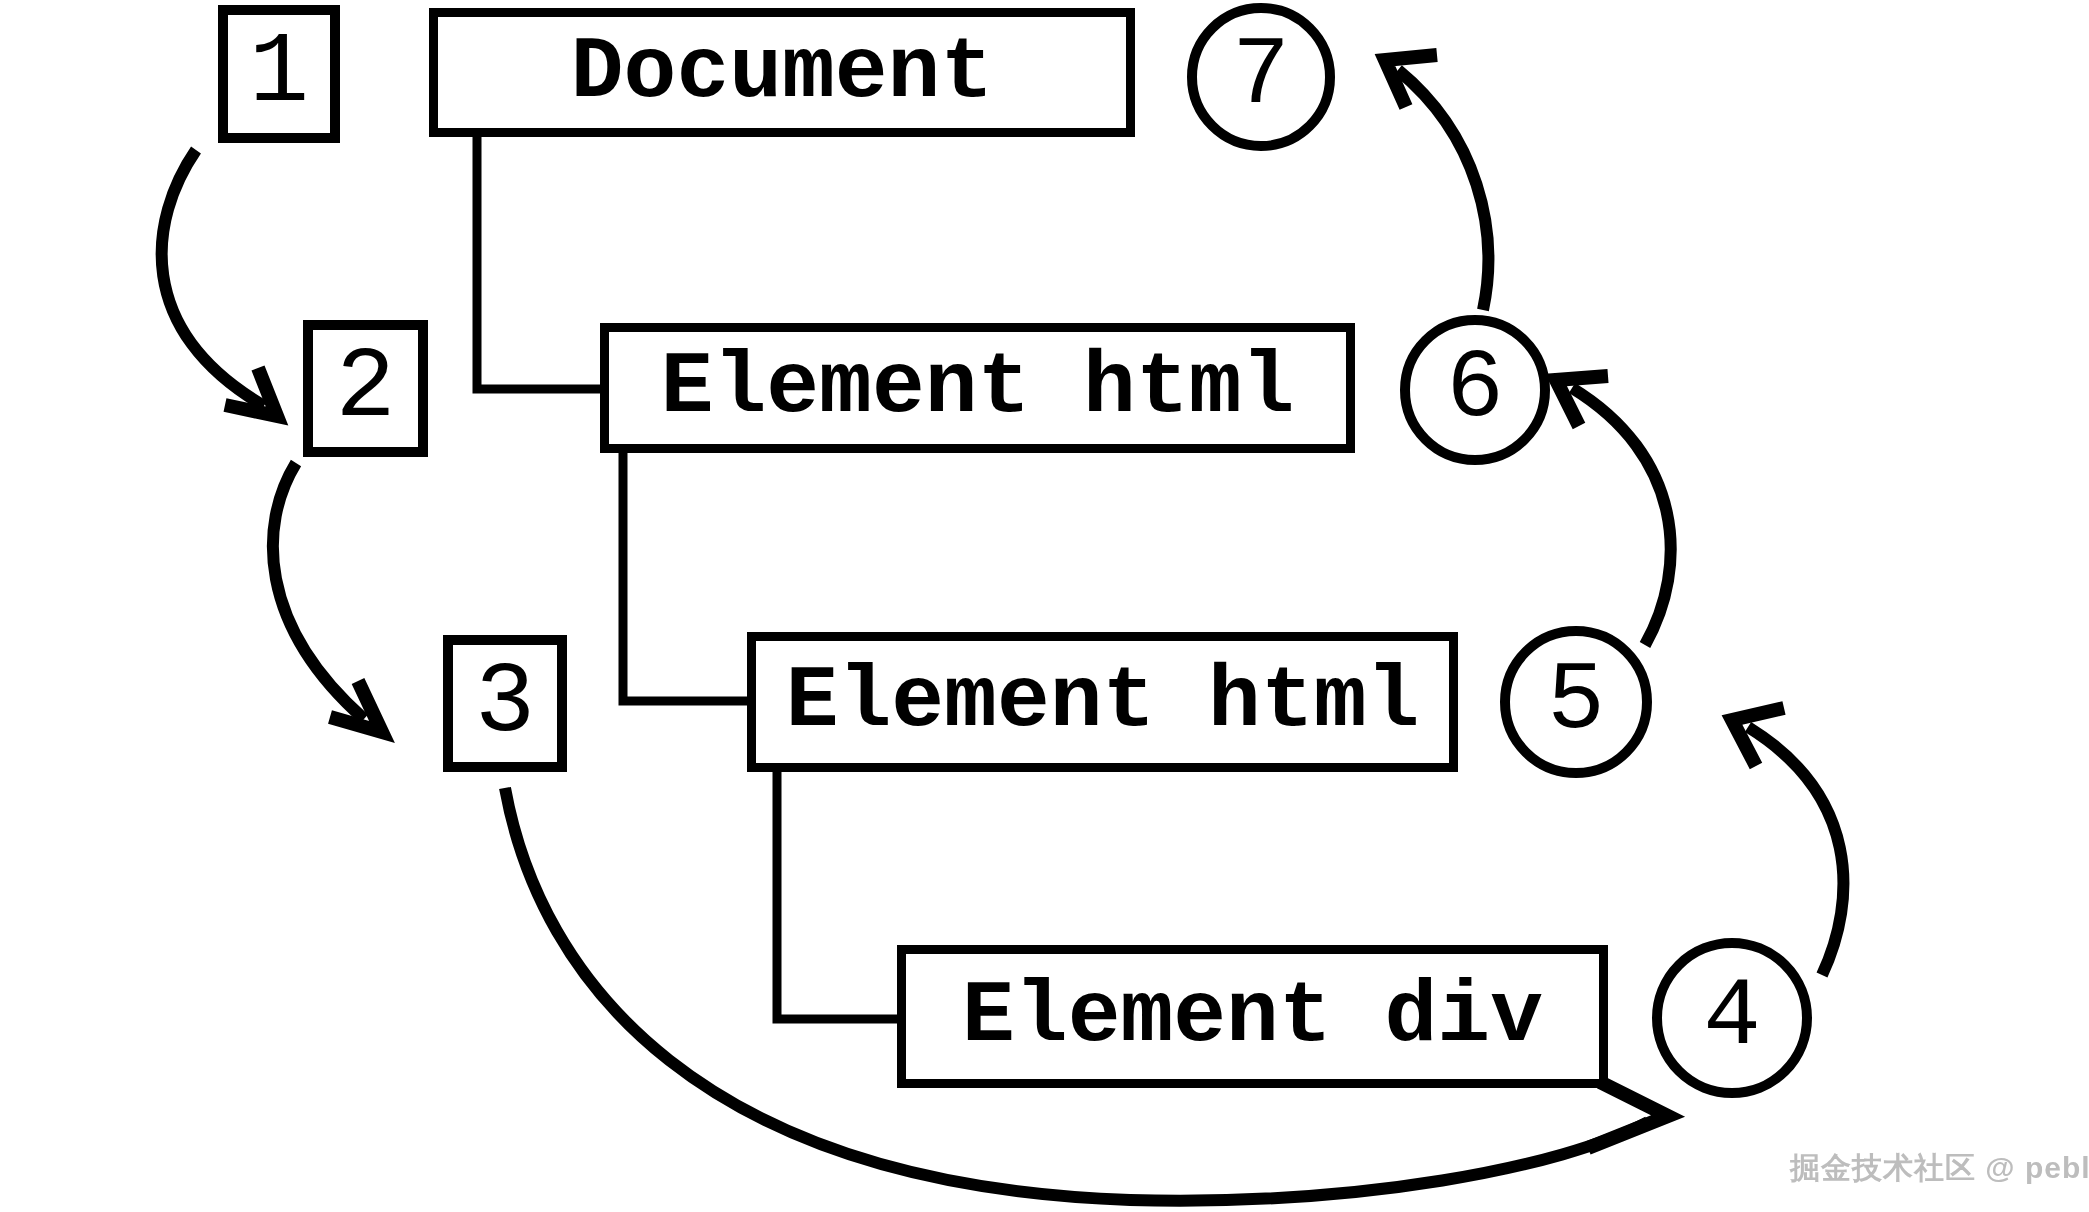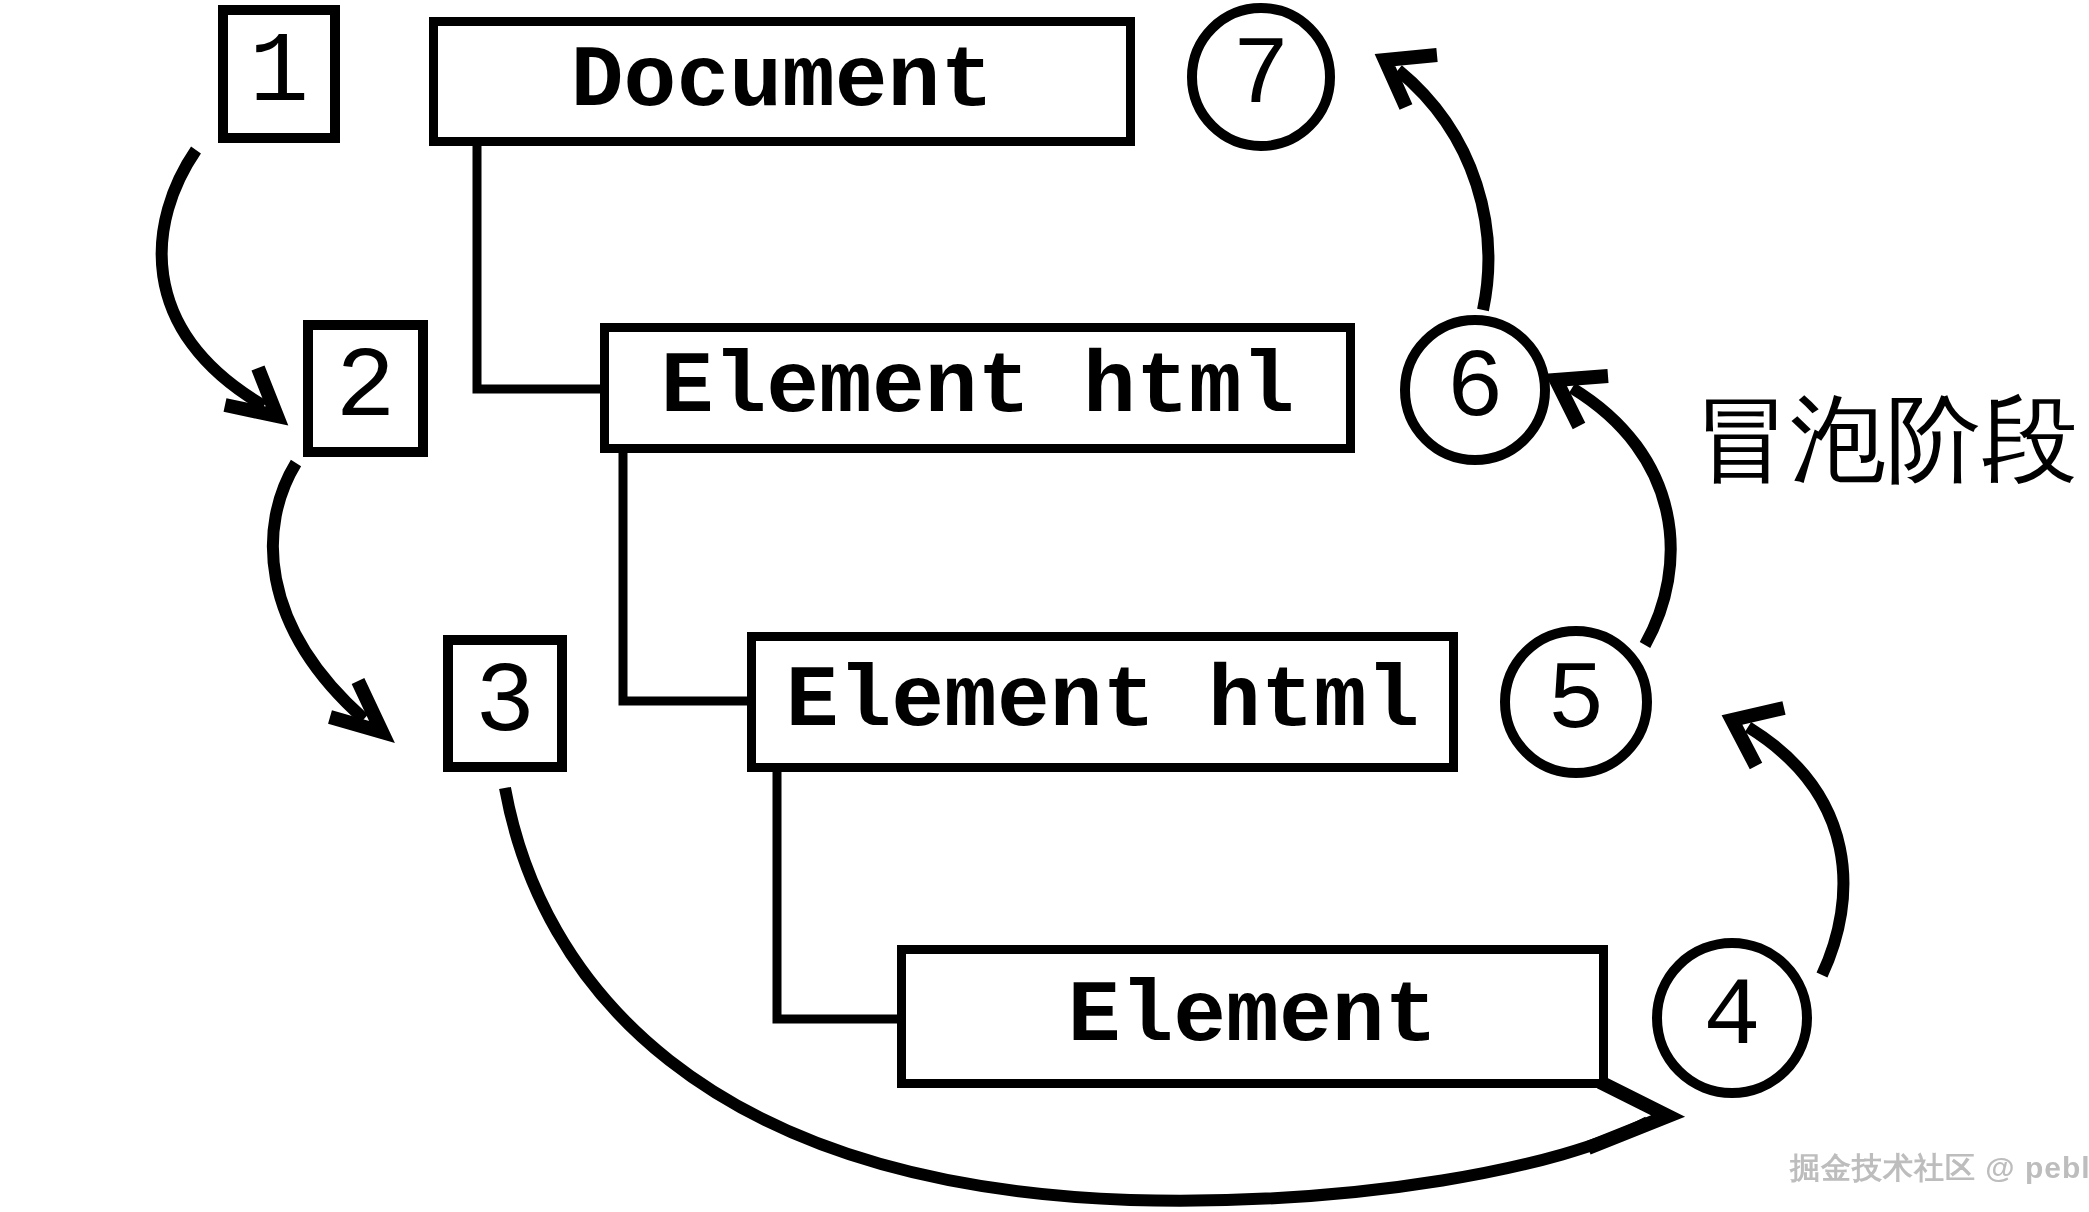"Document" .nbox.document { margin-top: 9px -> none }
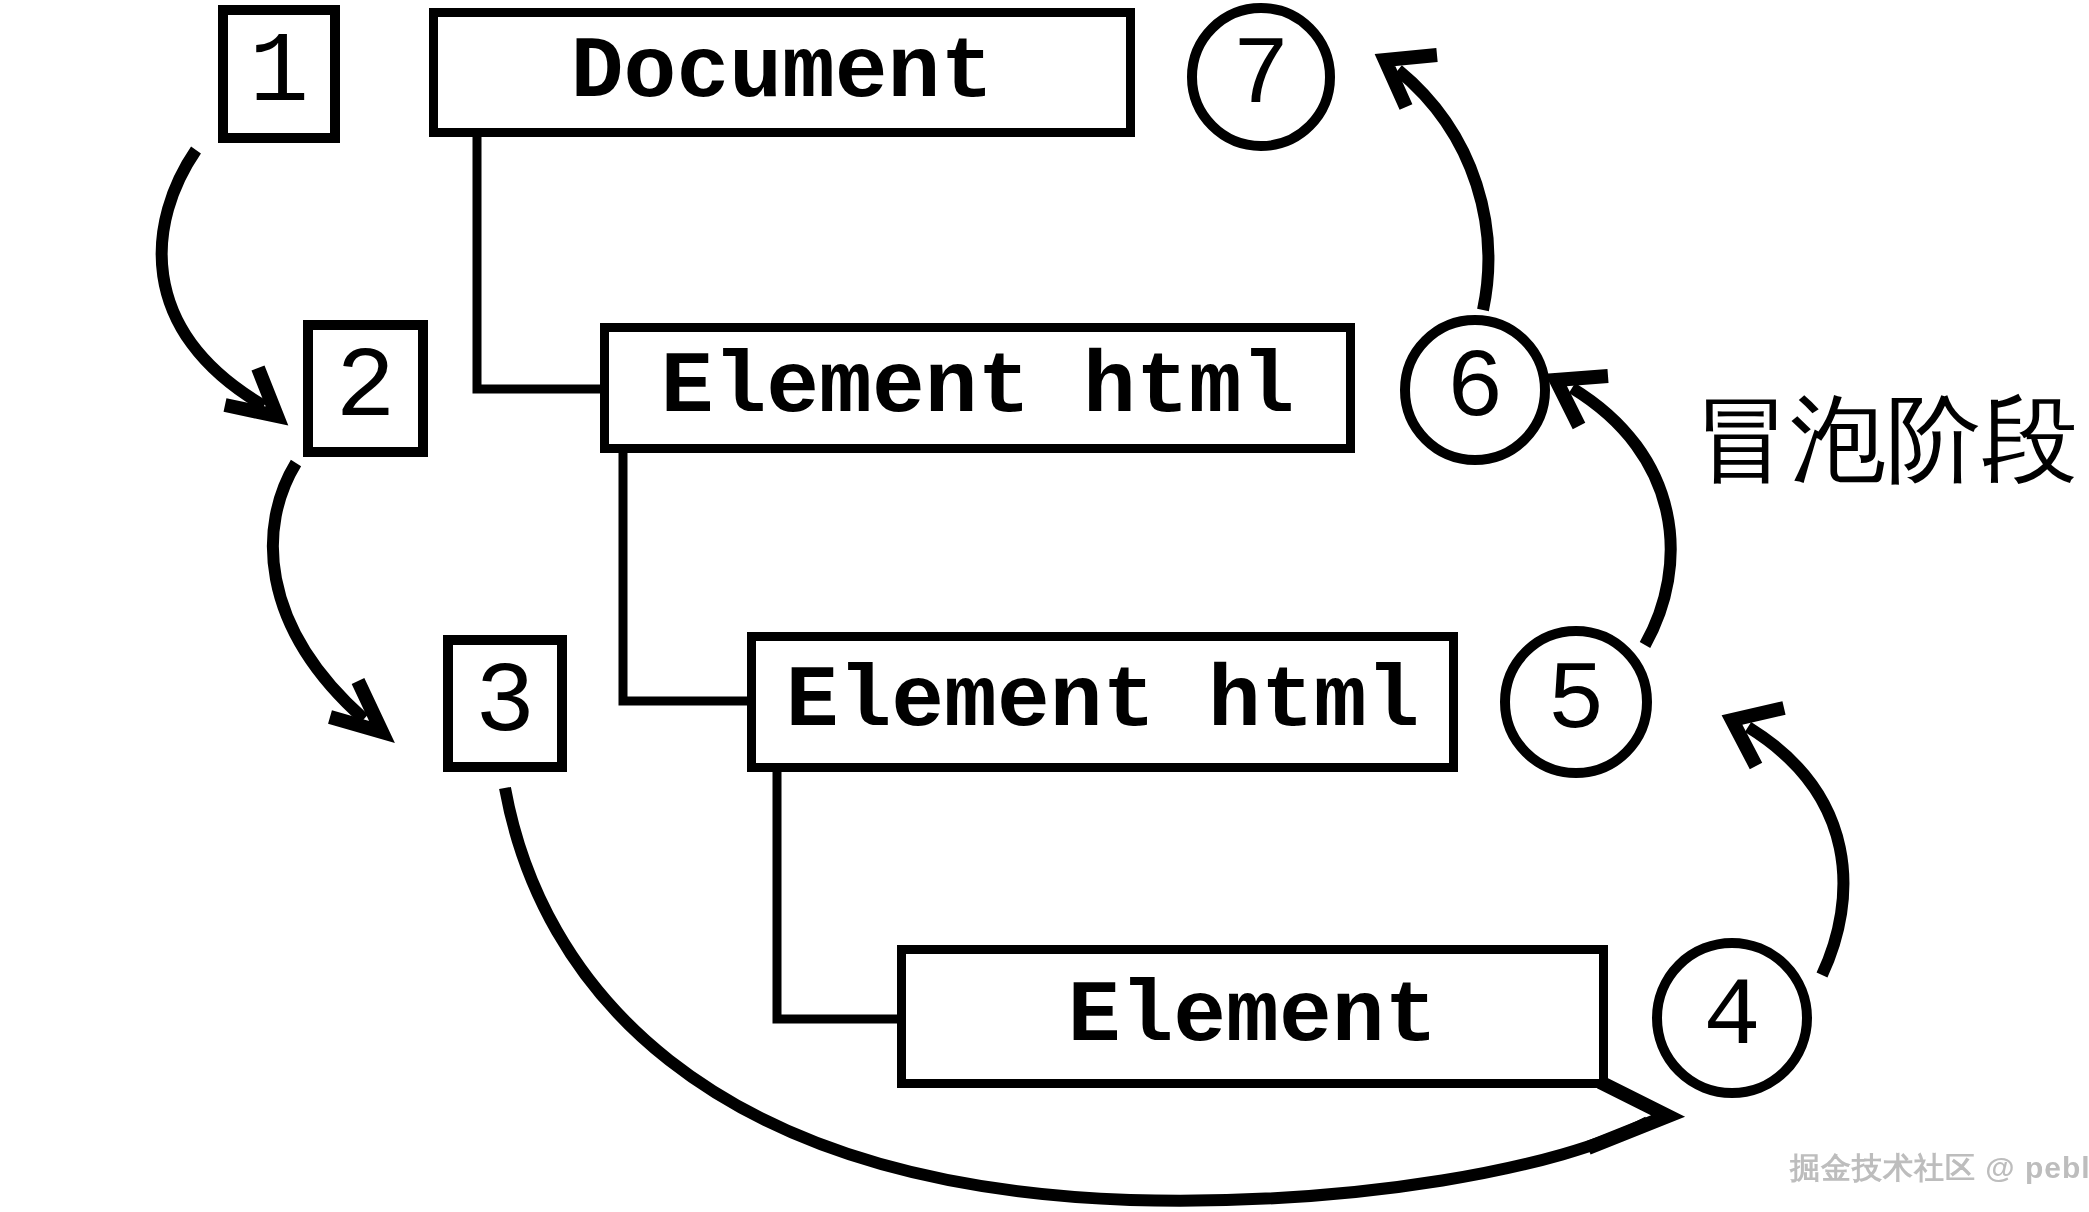"冒泡阶段" div.phase { html: <div>冒泡阶段</div> -> none }
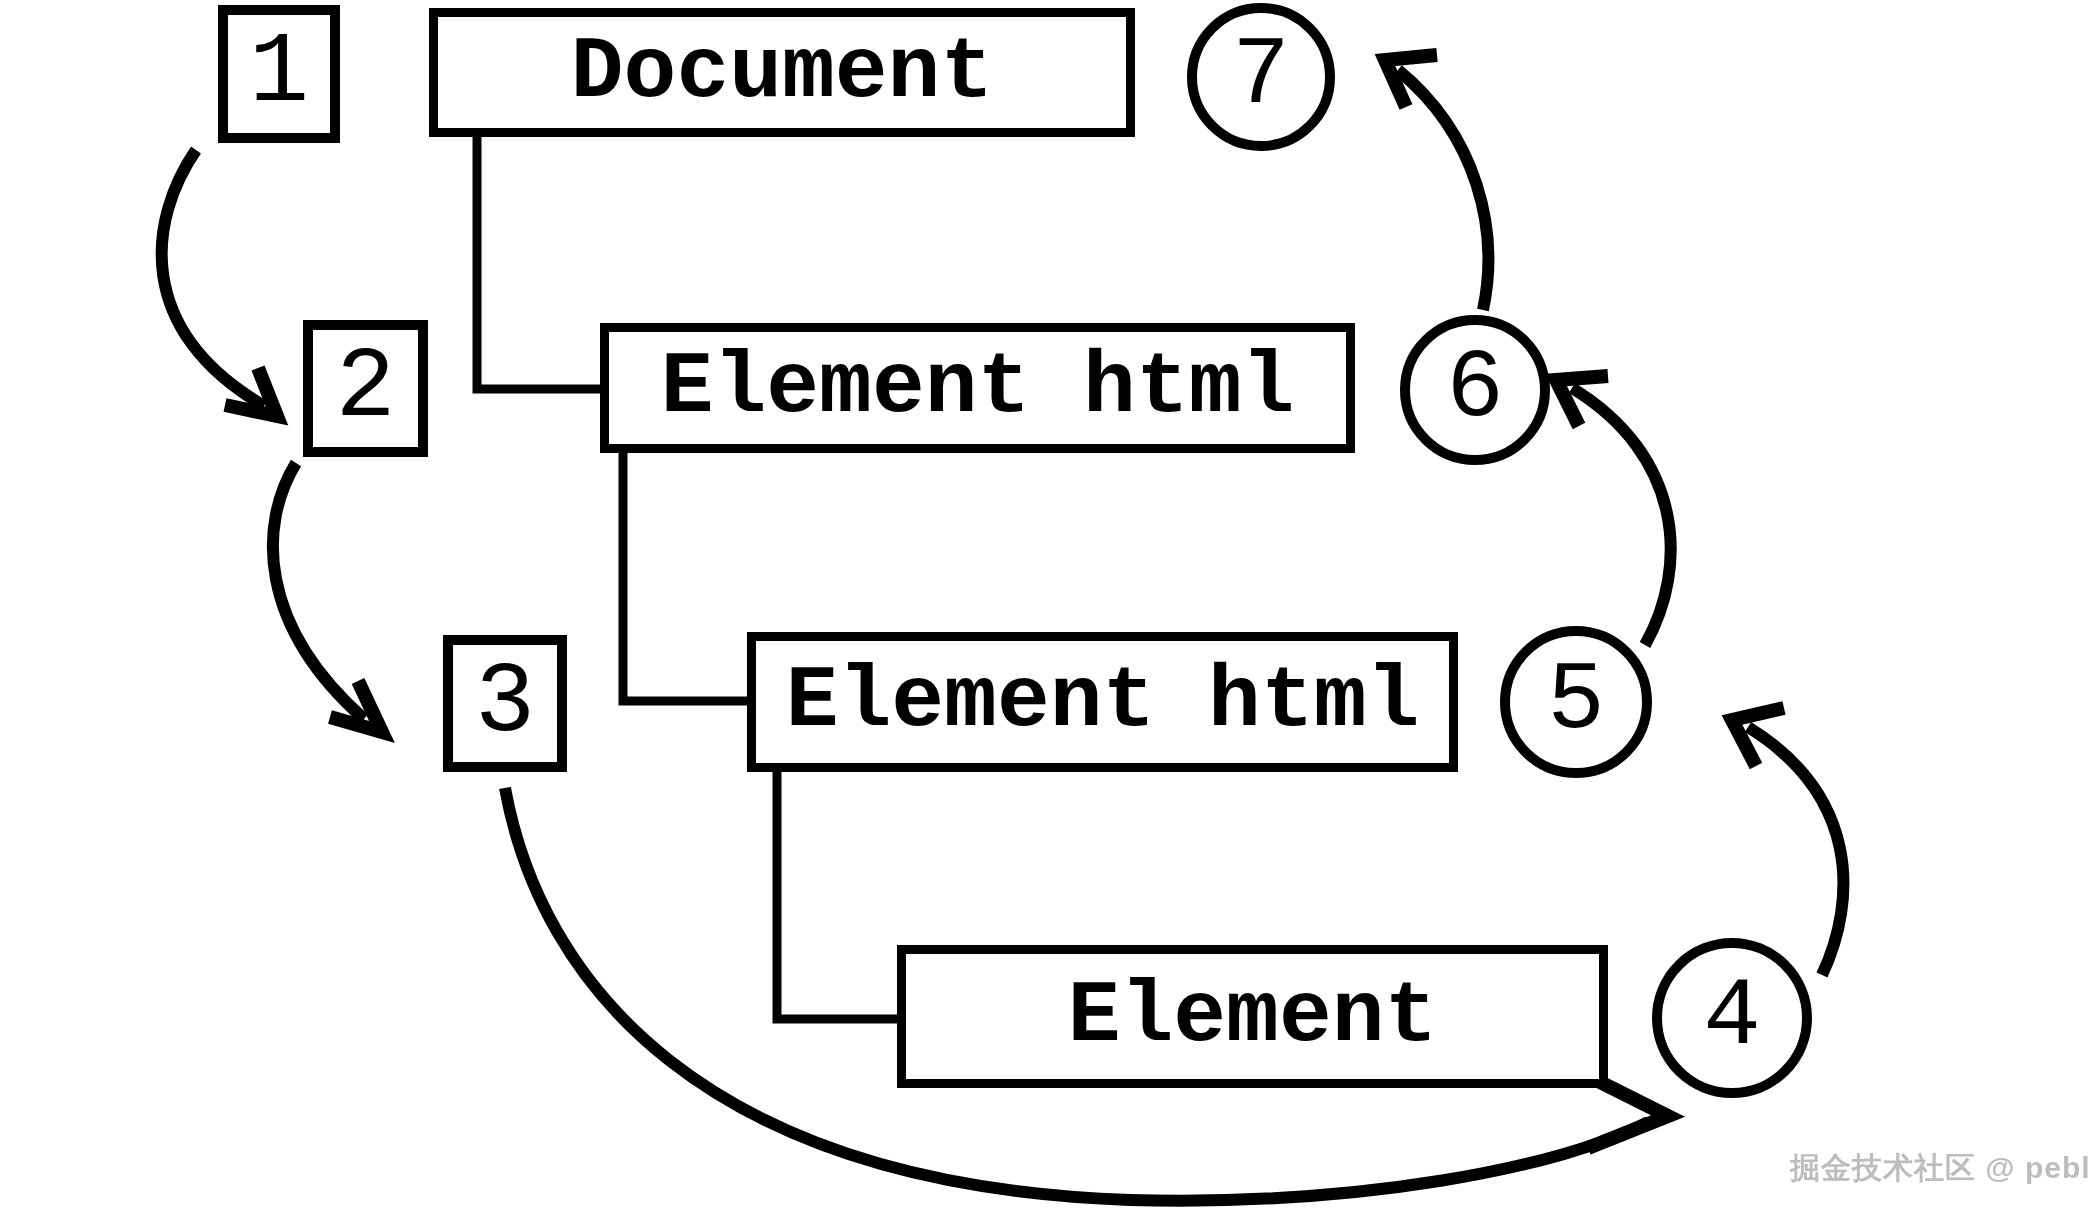"div" span.t { html: none -> <span> div</span> }
